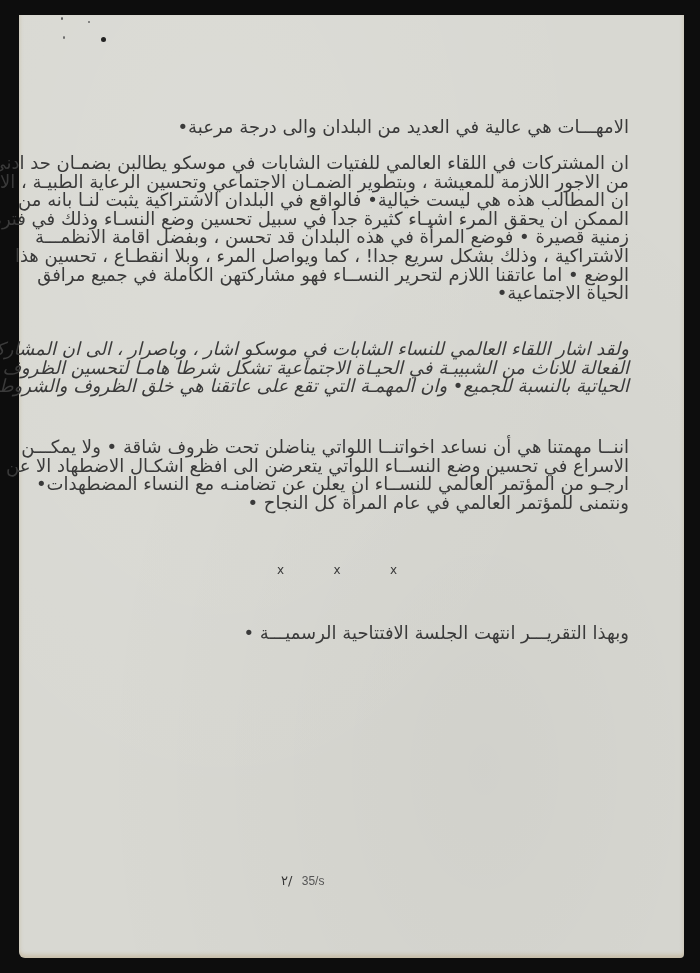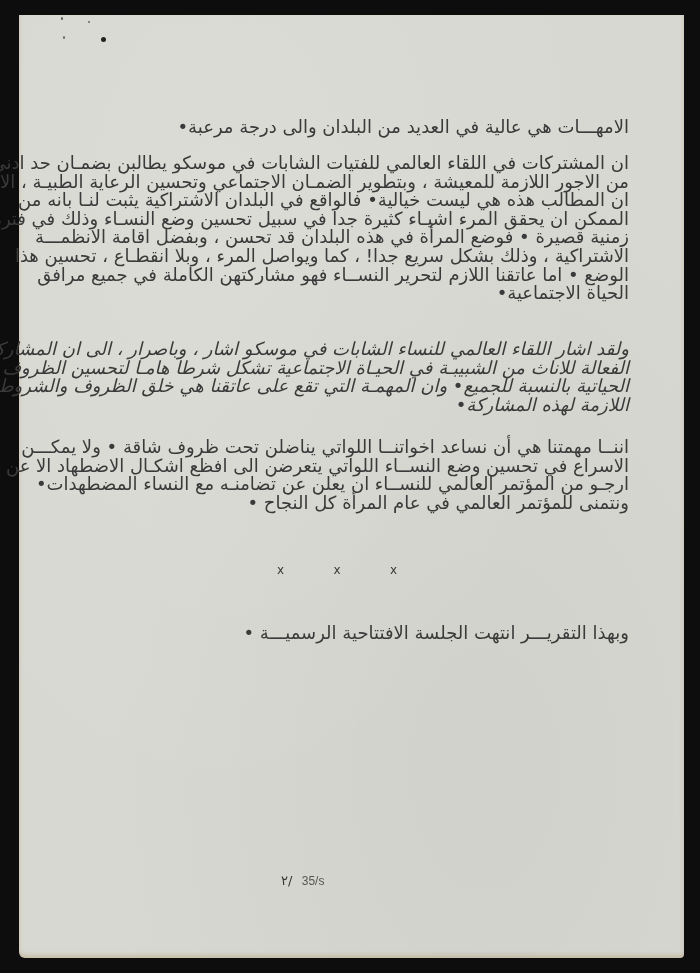"اللازمة لهذه المشاركة•" span.line { html: <span>اللازمة لهذه المشاركة•</span> -> none }
